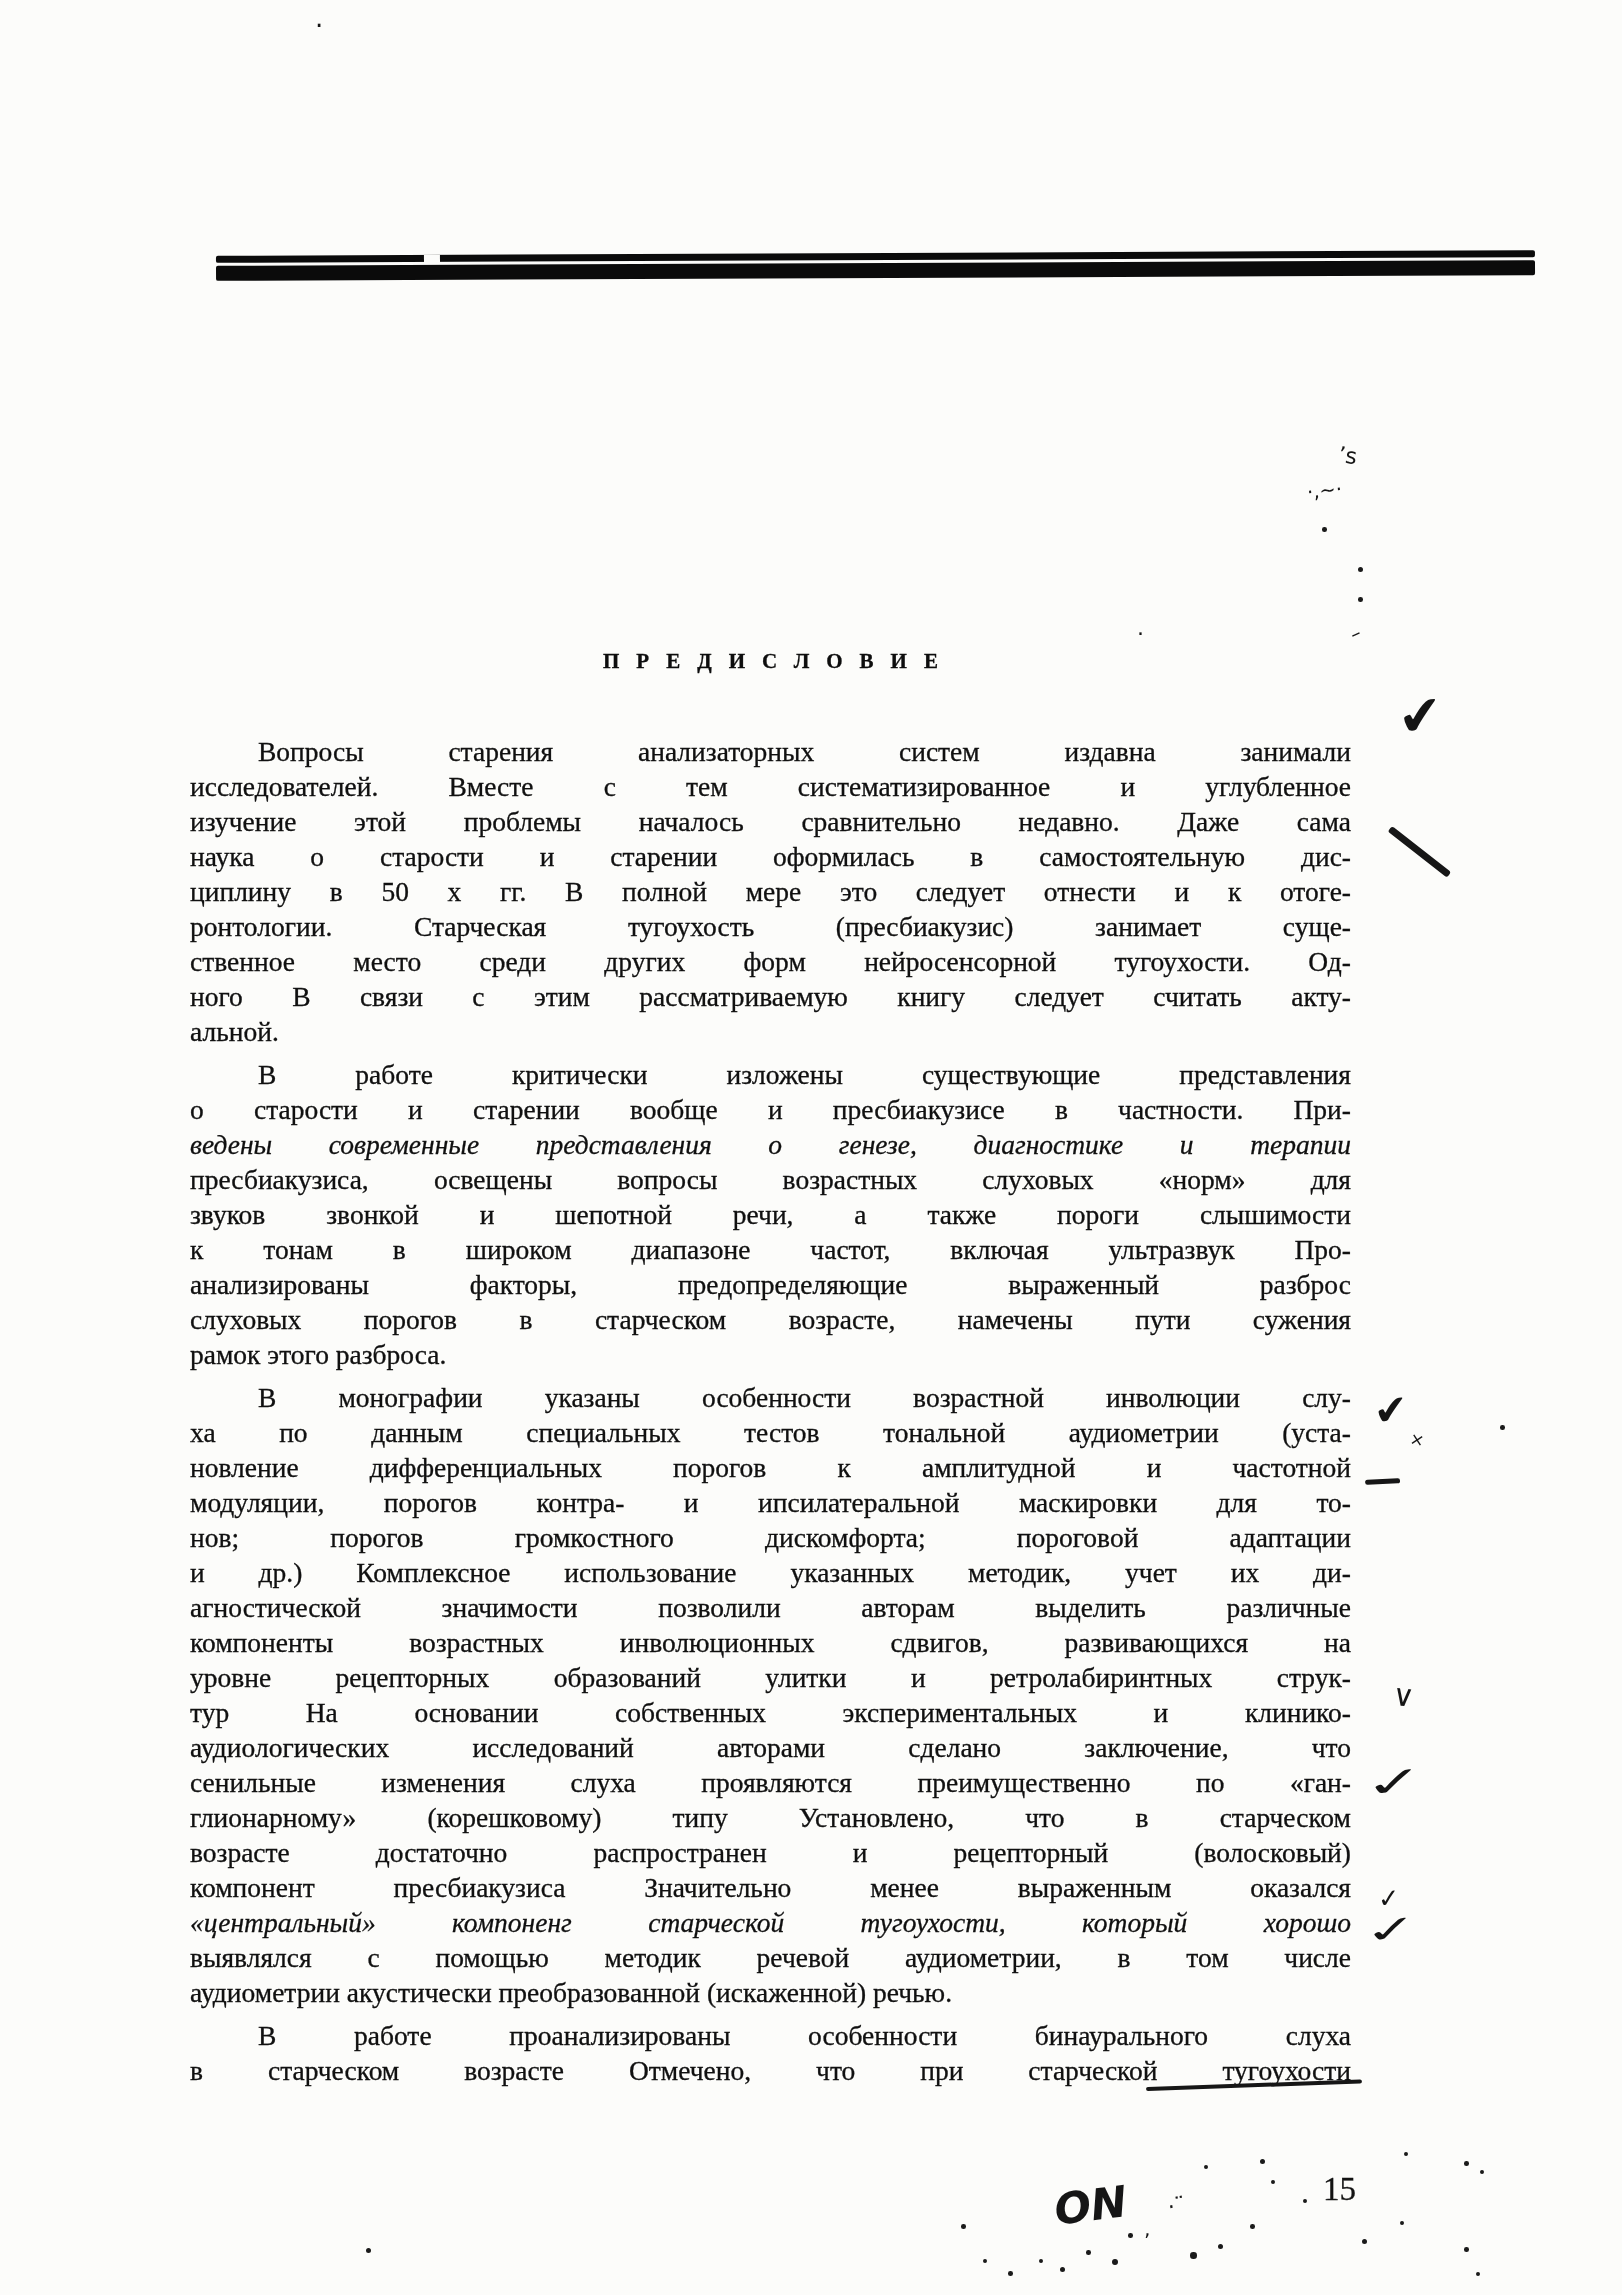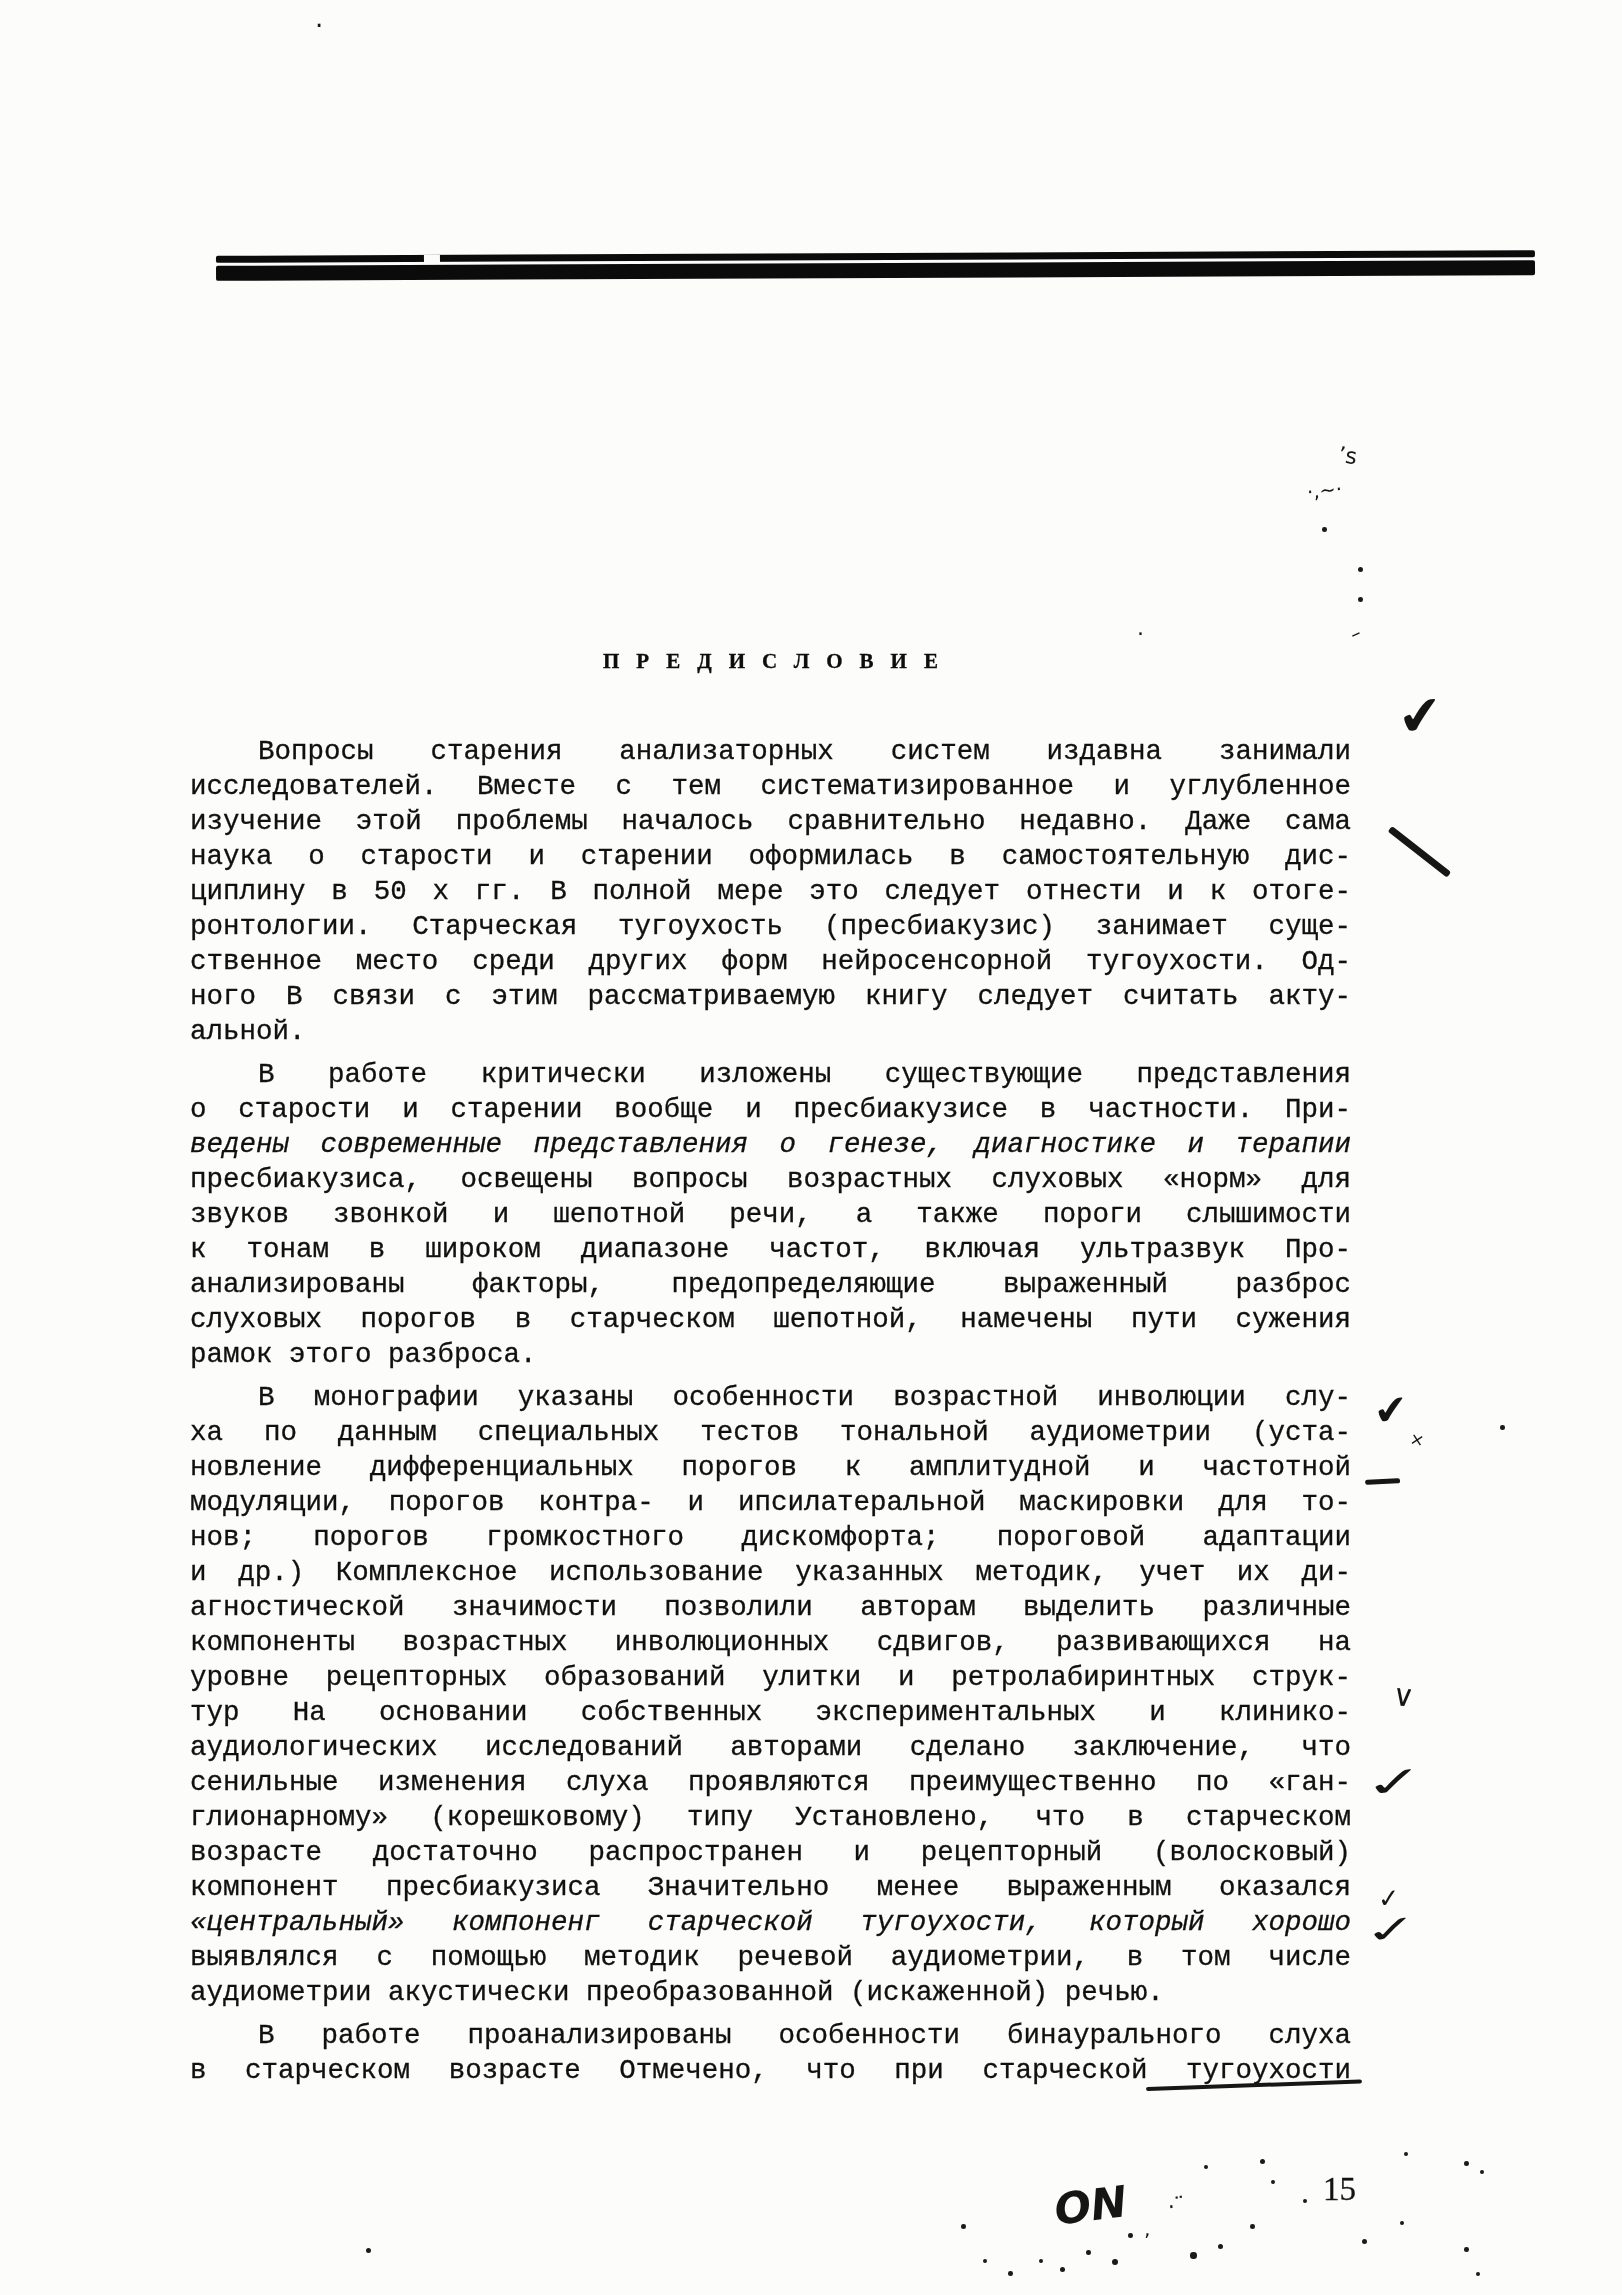"Вопросы старения анализаторных систем" .line { font-family: Liberation Mono, monospace -> none }
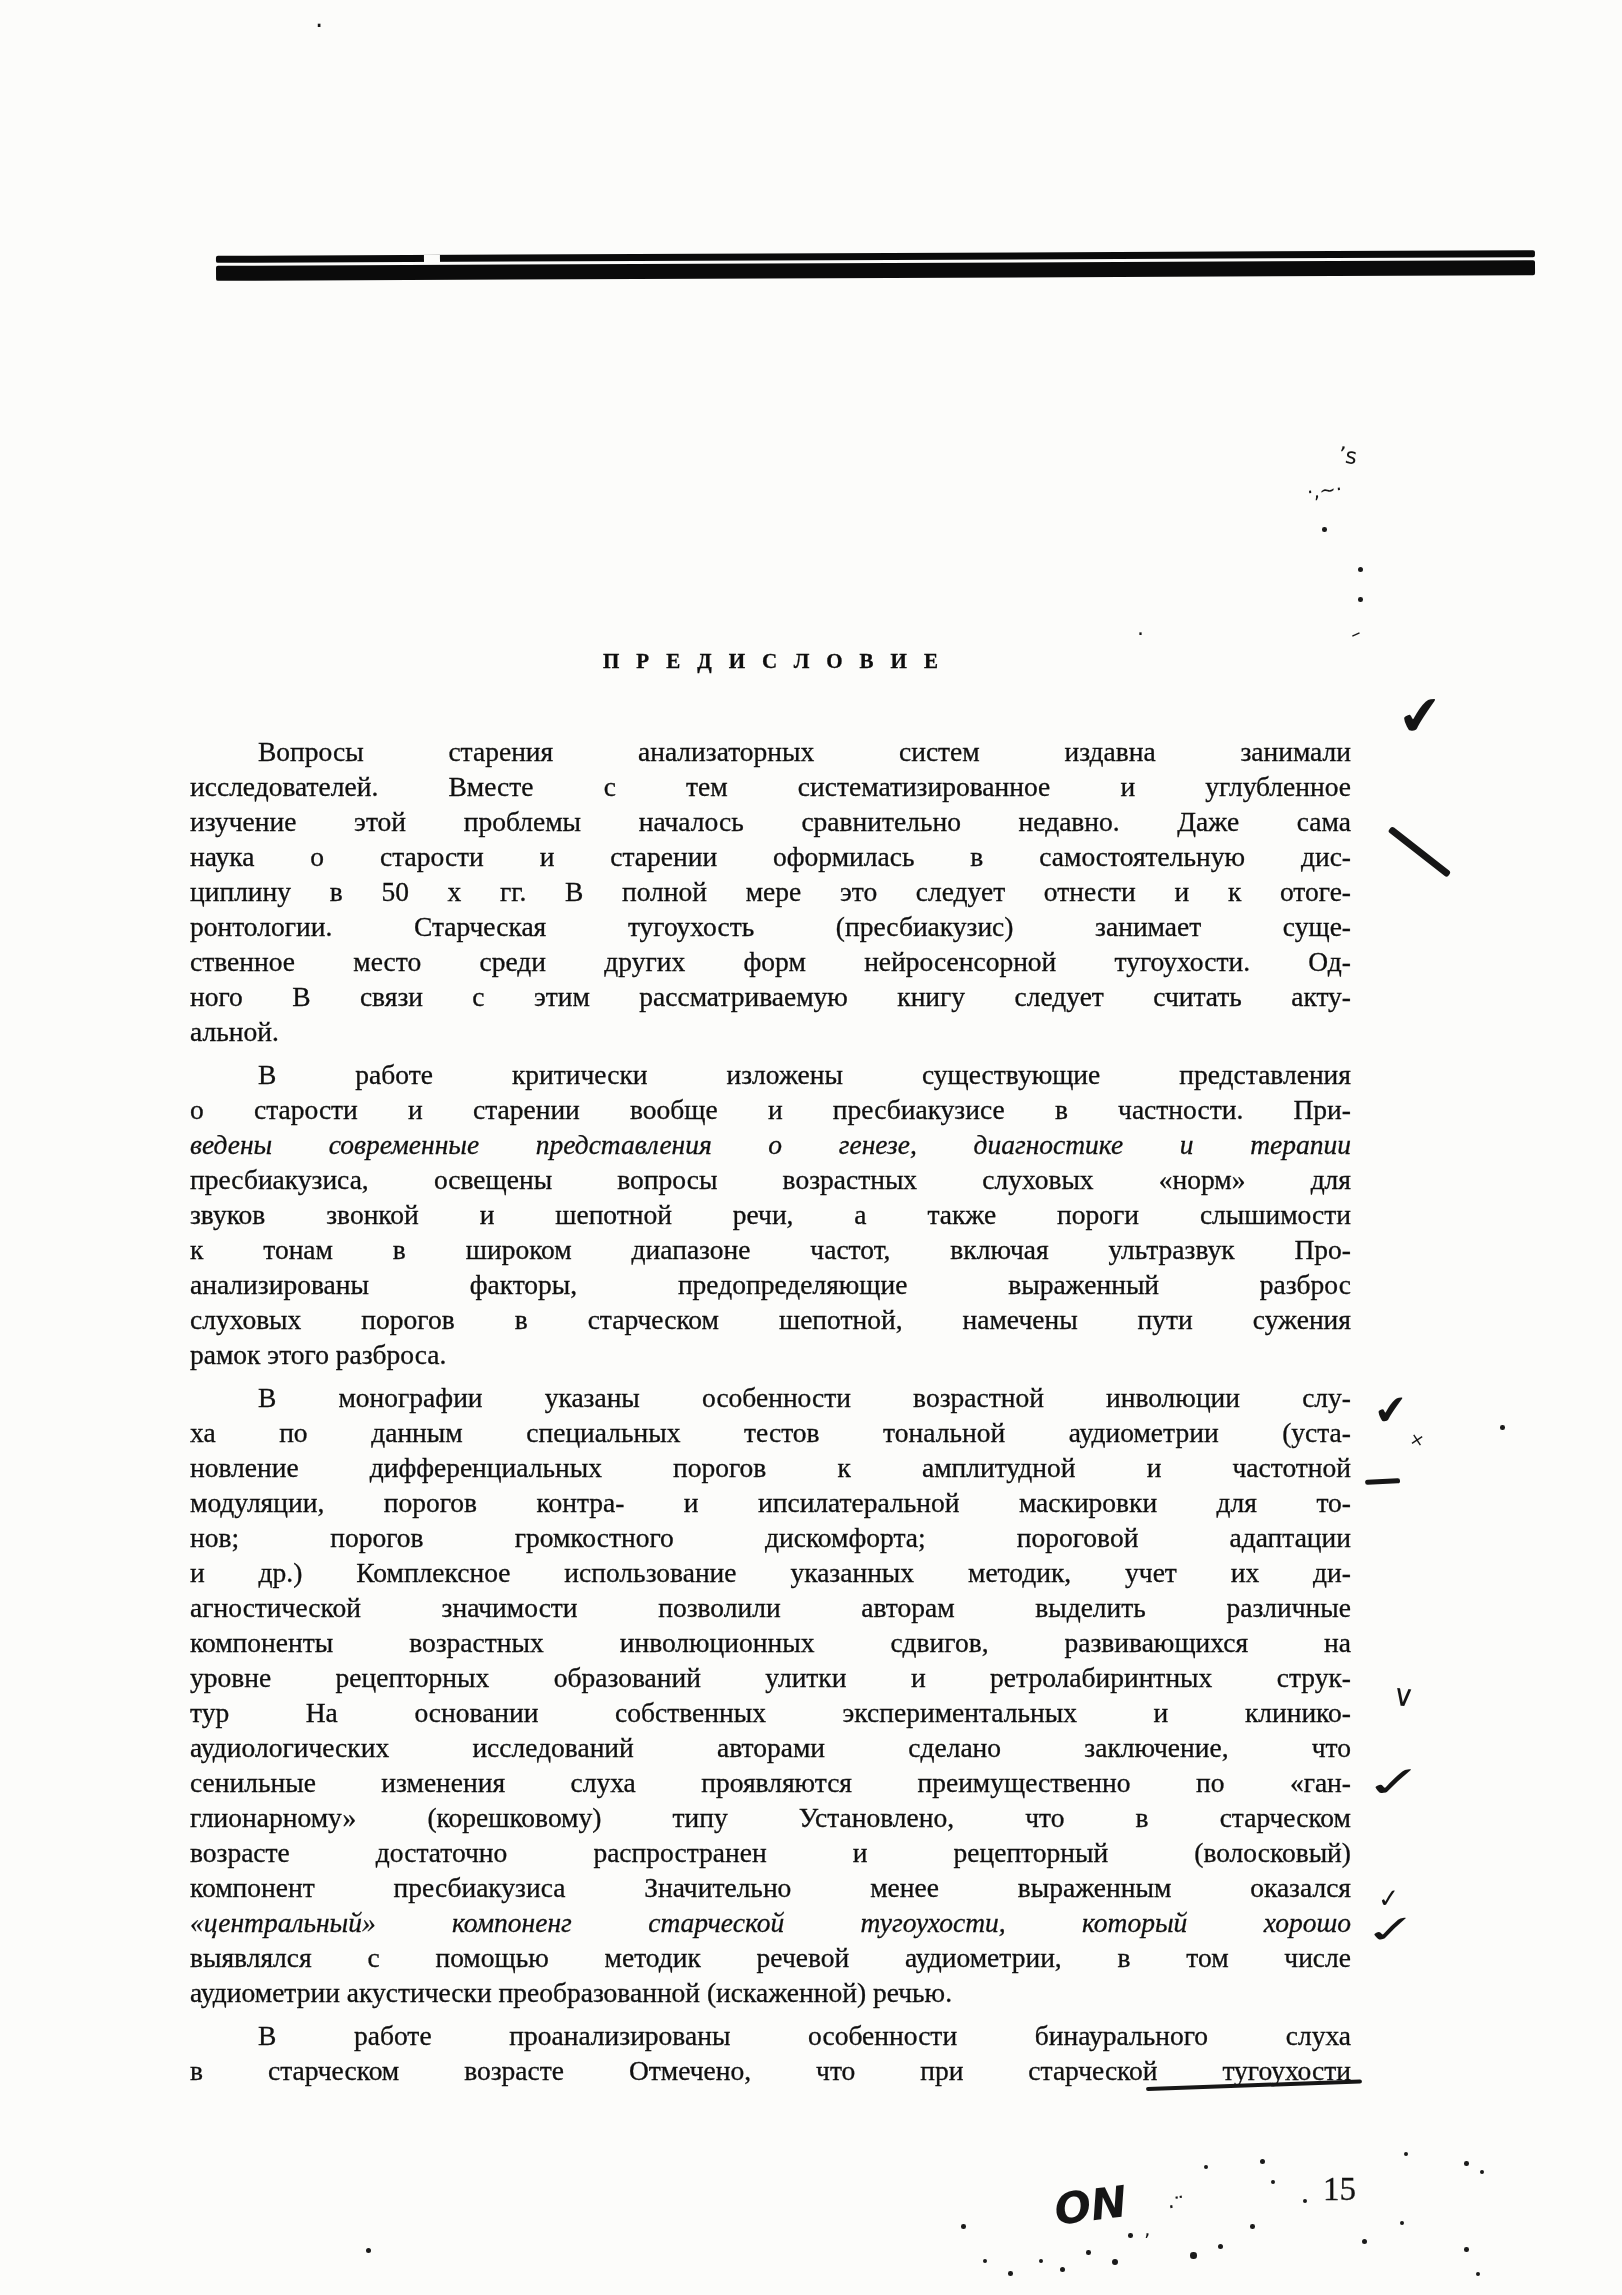"слуховых порогов в старческом шепотной," div.line { text: шепотной -> возрасте }
